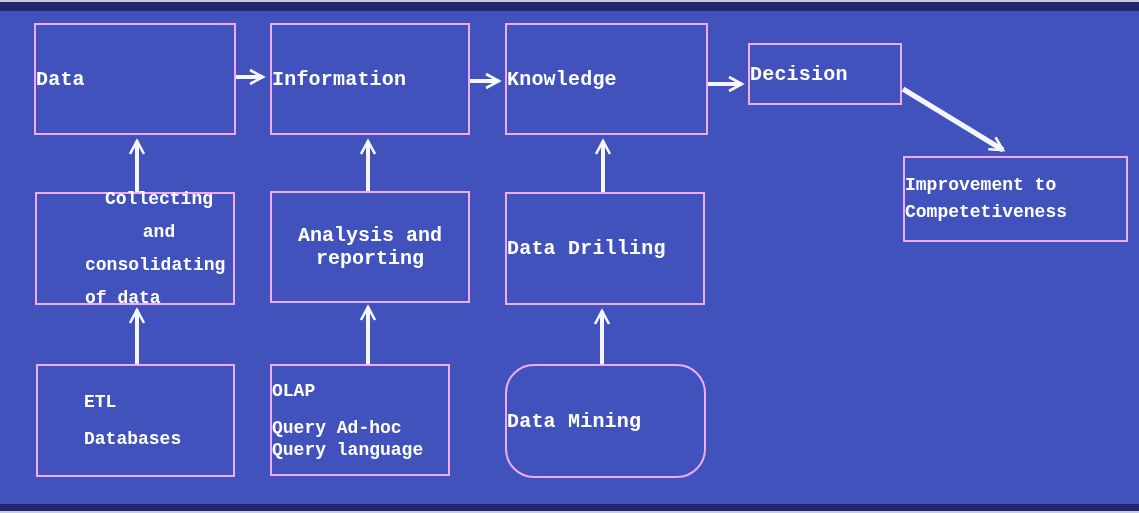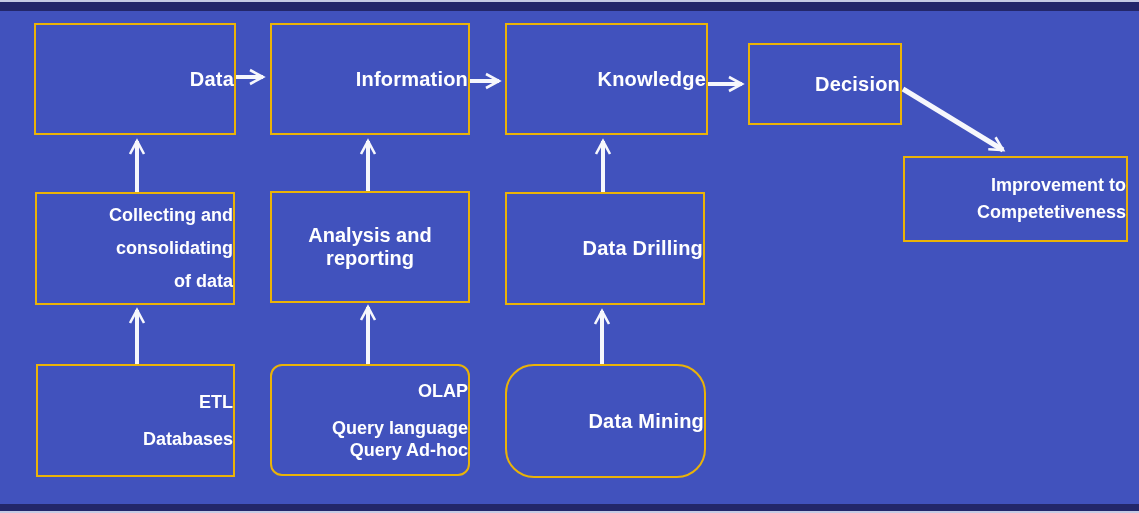"Data" .node { align-items: flex-end -> flex-start; border: 2px solid #eab308 -> 2px solid #f0abfc; font-family: none -> Liberation Mono, monospace }
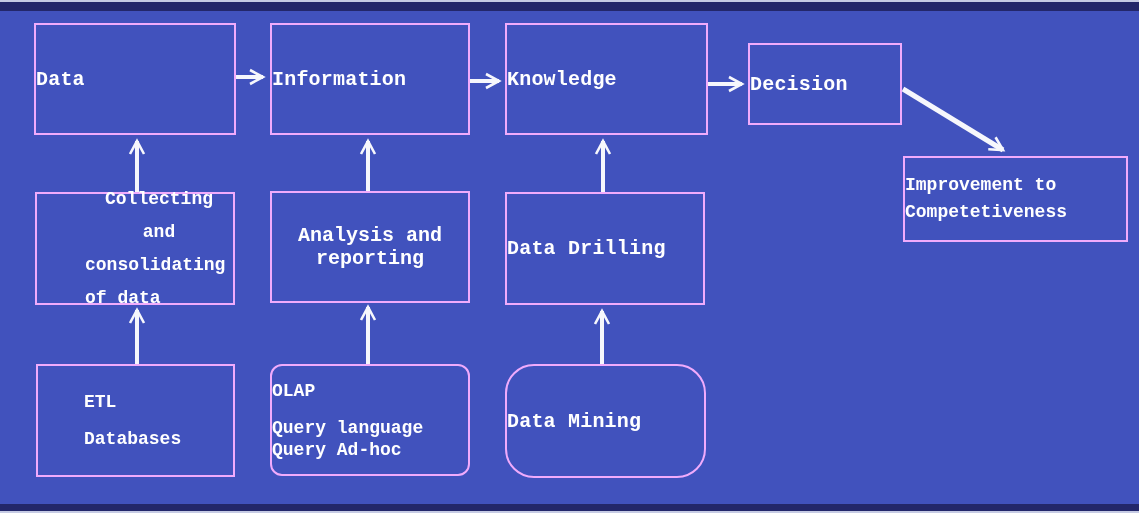"Decision" div.node { height: 82px -> 62px }
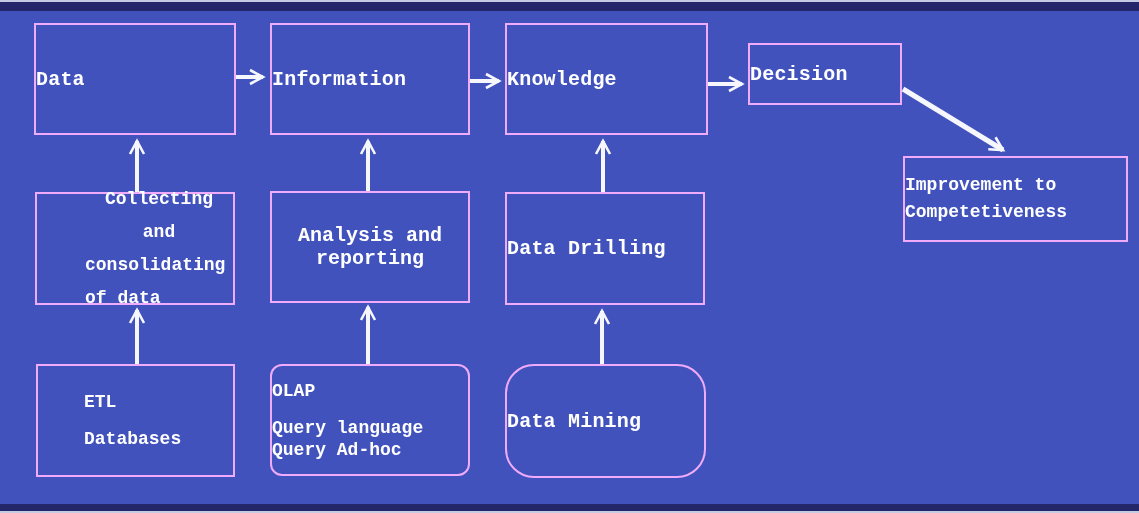"OLAP" div.node { border-radius: 12px -> none; width: 200px -> 180px }
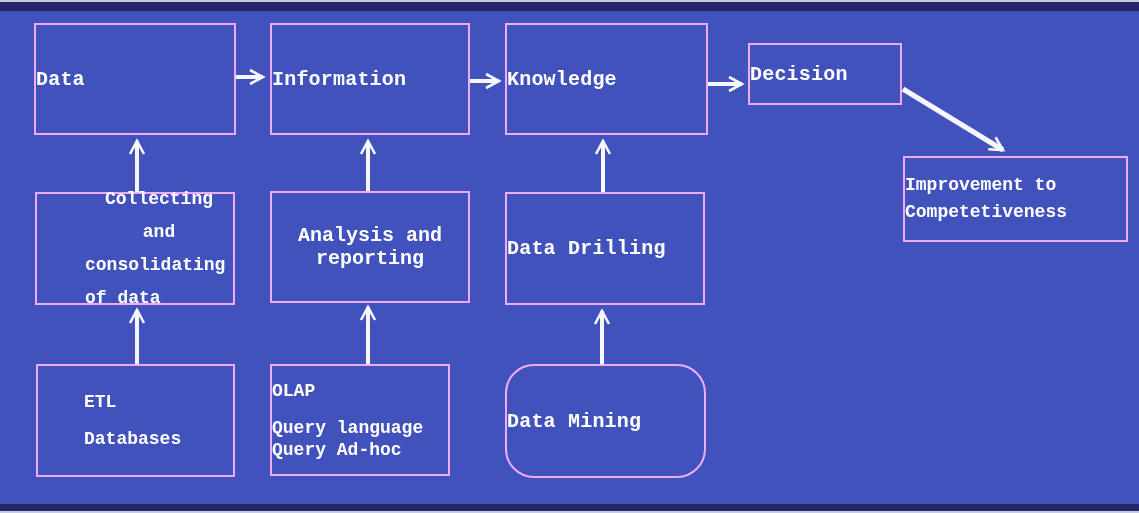"Query language" span.line { order: before "Query Ad-hoc" -> after "Query Ad-hoc" }
